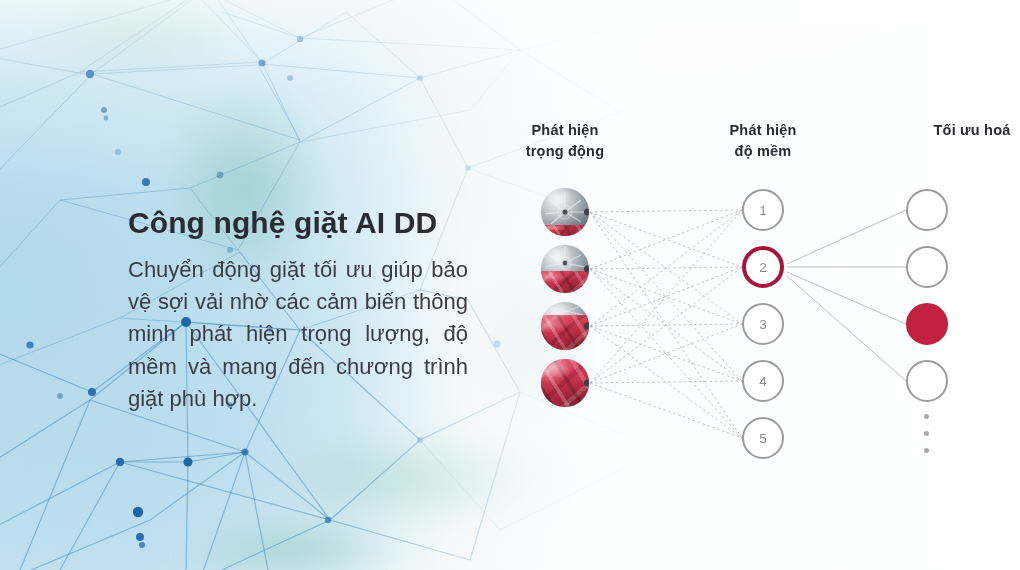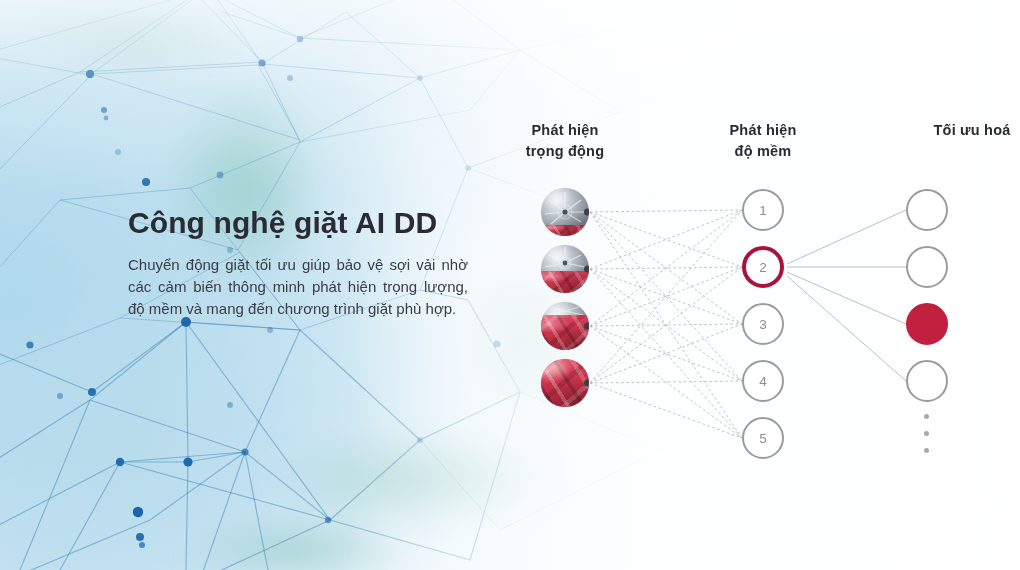"Chuyển động giặt tối ưu" .body-text { font-size: 15px -> 22px }
